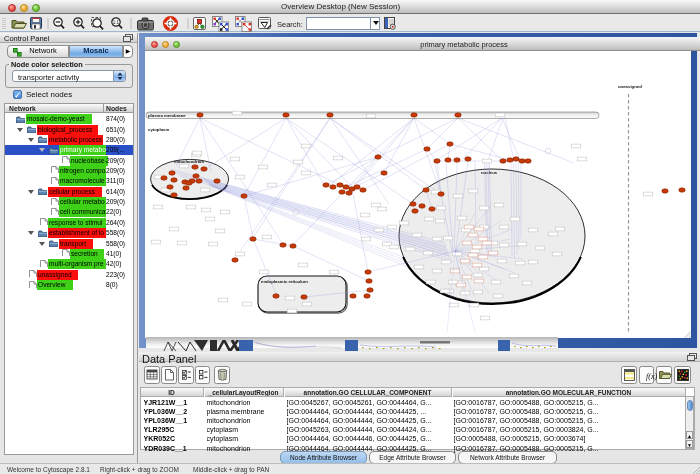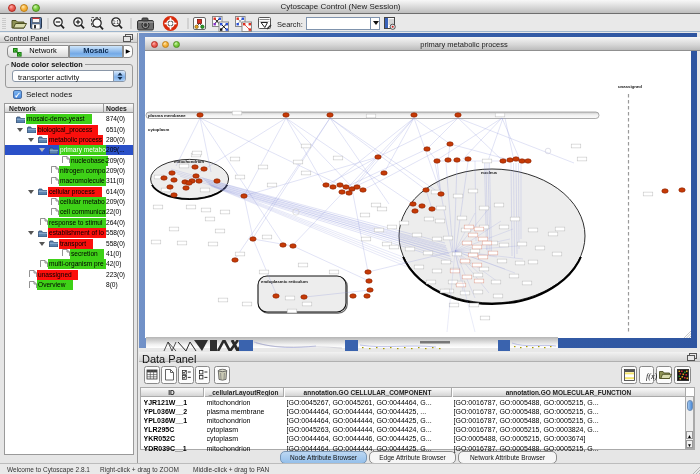"Cytoscape Control (New Session)" div.ttl { text: Cytoscape Control -> Overview Desktop }
